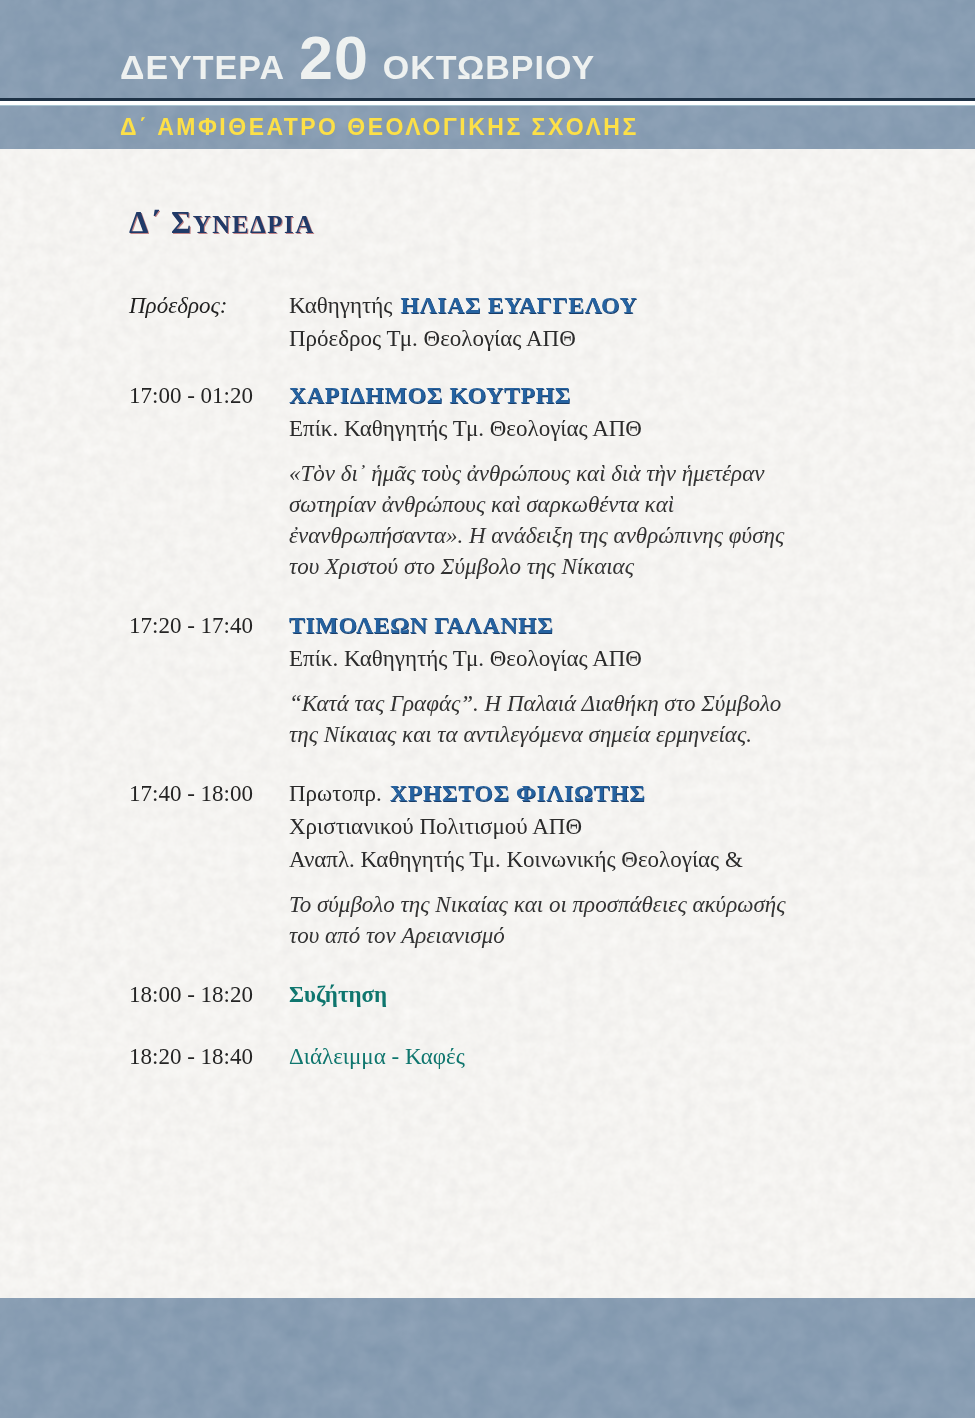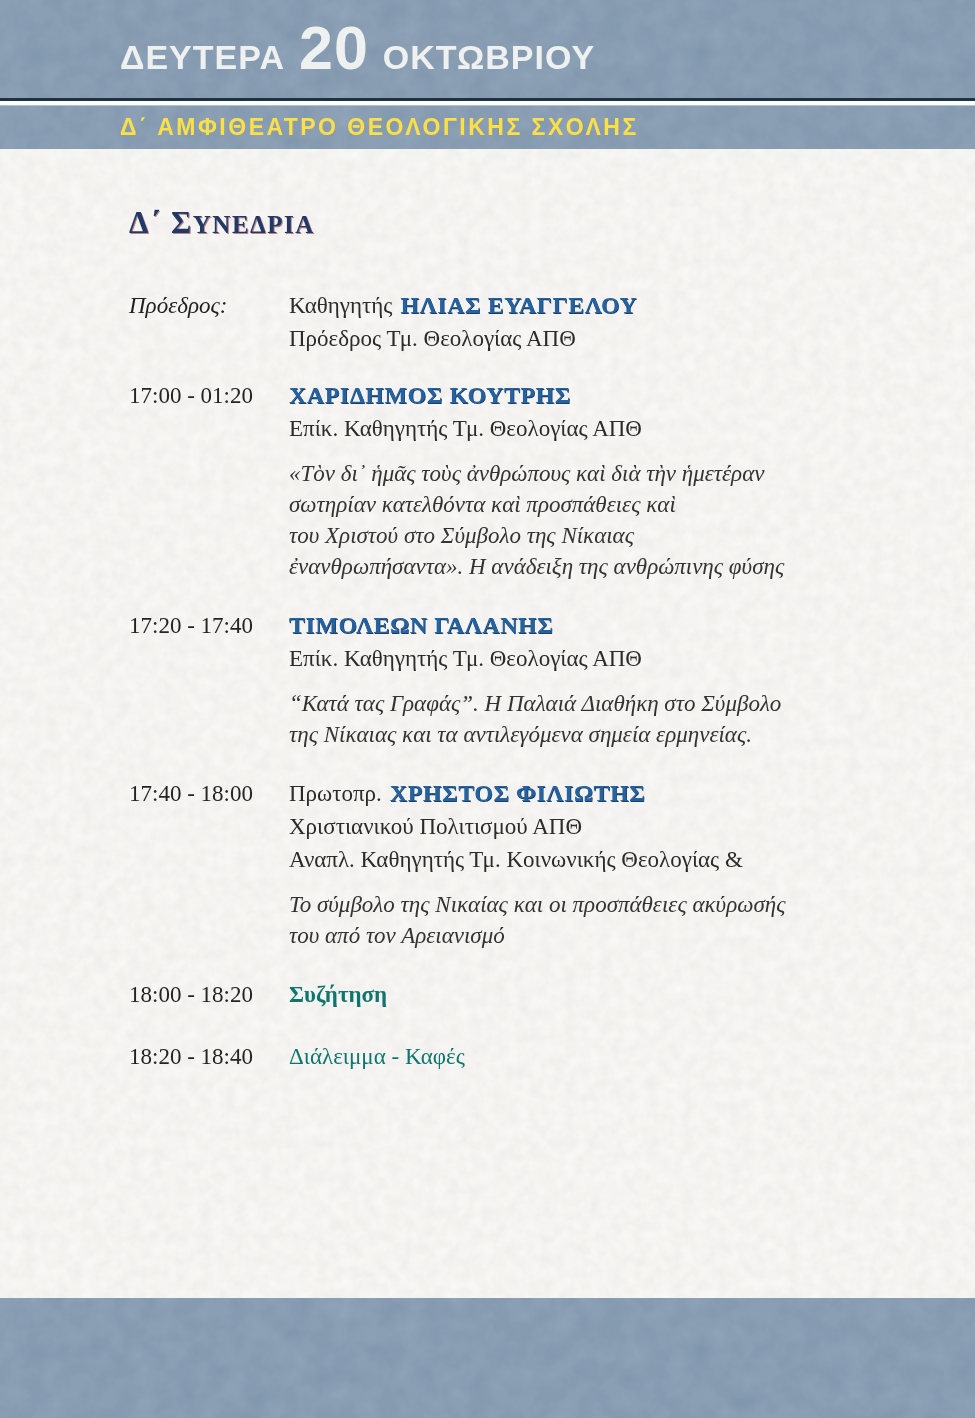"ΔΕΥΤΕΡΑ" .date-line { padding: 18px 0 0 120px -> 28px 0 0 120px }
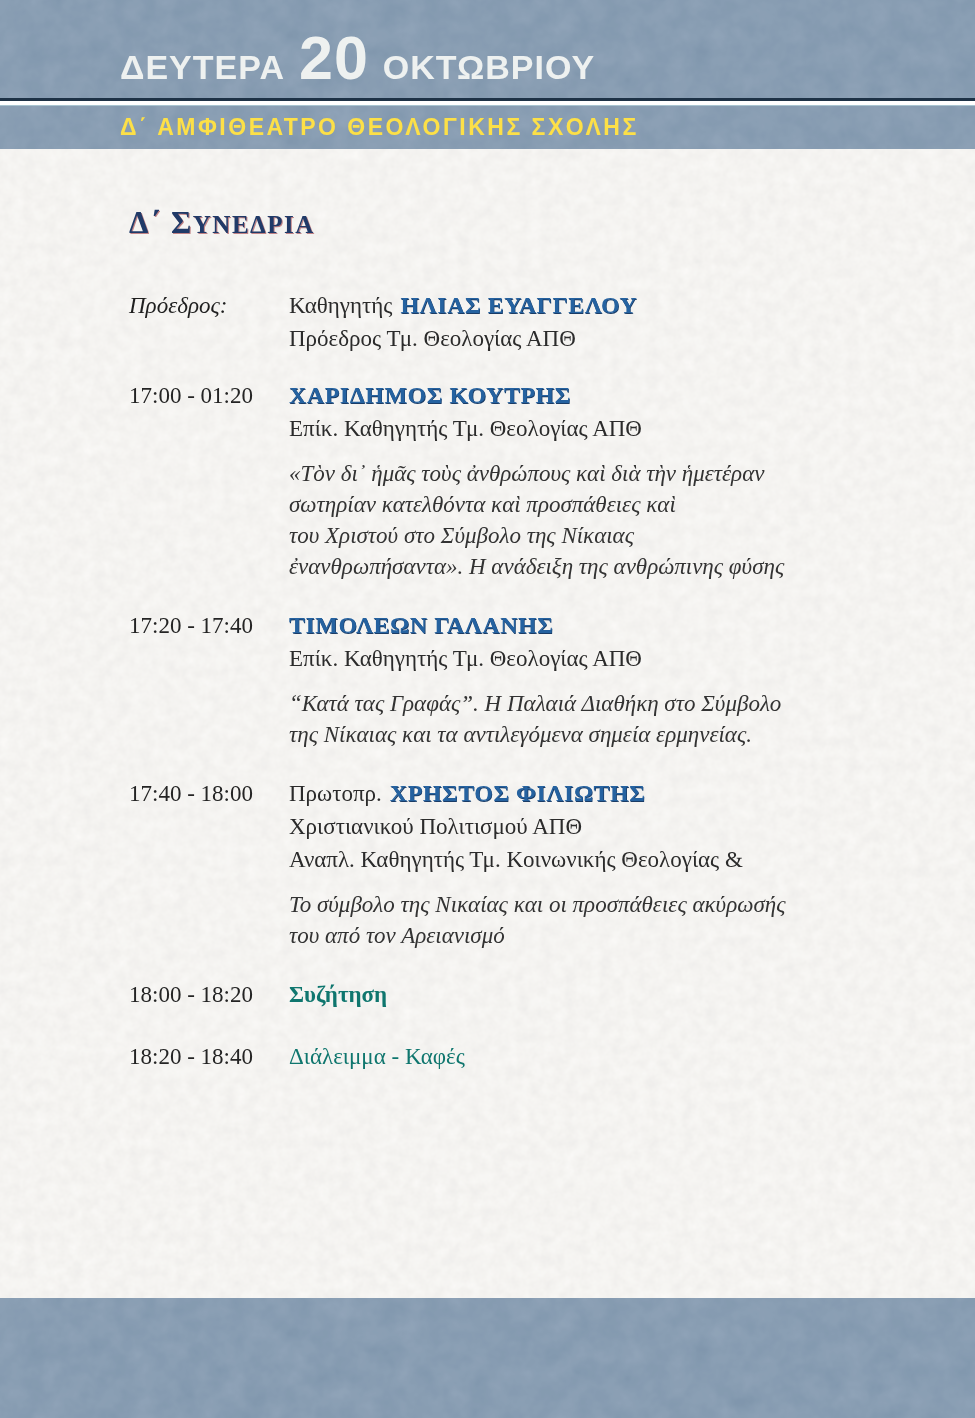"σωτηρίαν κατελθόντα καὶ προσπάθειες καὶ" div.pline { text: κατελθόντα καὶ προσπάθειες -> ἀνθρώπους καὶ σαρκωθέντα }
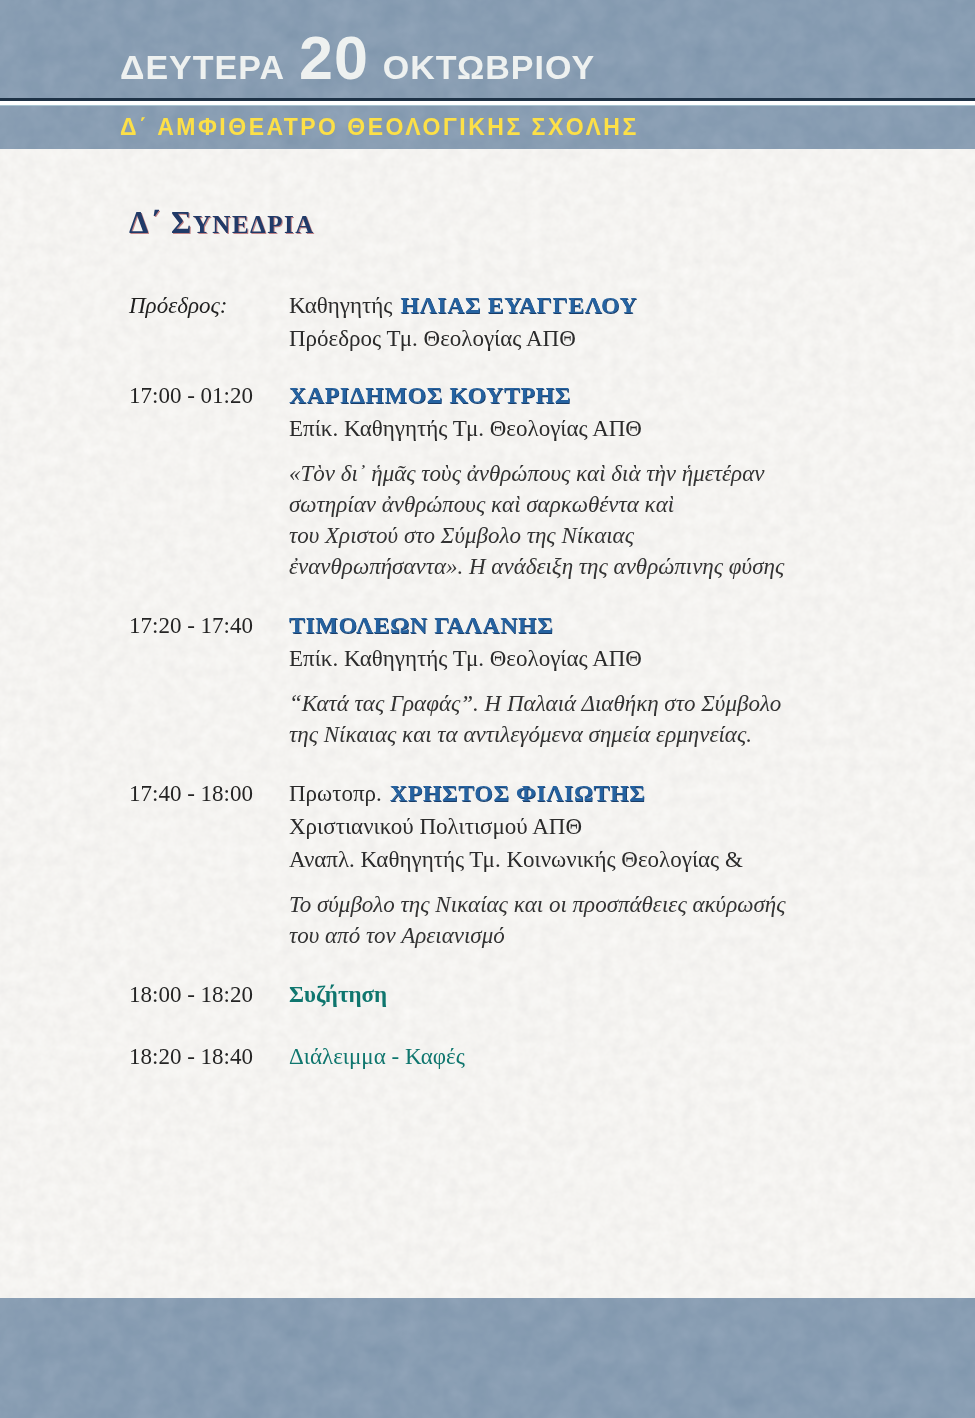"του Χριστού στο Σύμβολο της" div.pline { order: before "ἐνανθρωπήσαντα». Η ανάδειξη της" -> after "ἐνανθρωπήσαντα». Η ανάδειξη της" }
